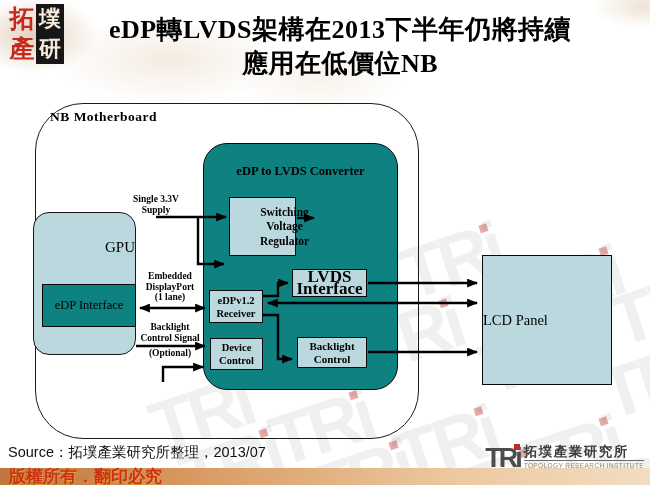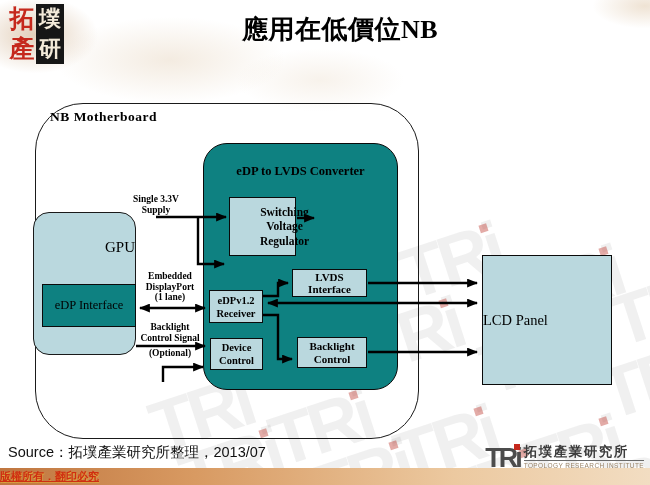"eDP轉LVDS架構在2013下半年仍將持續" div { html: none -> <div>eDP轉LVDS架構在2013下半年仍將持續</div> }
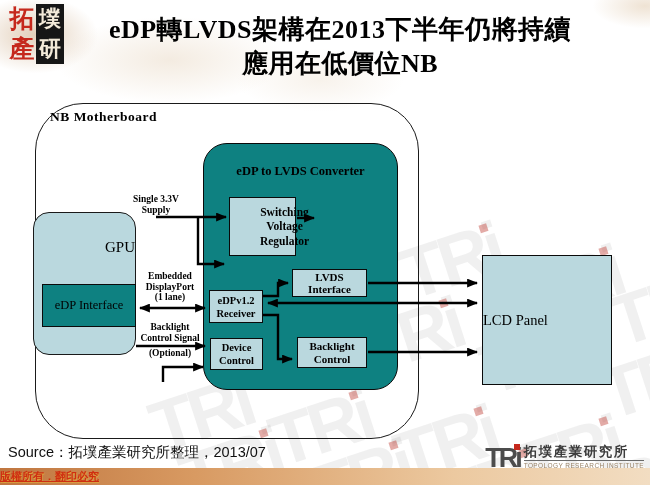"LVDS" .lvdsif { font-size: 11px -> 17px }
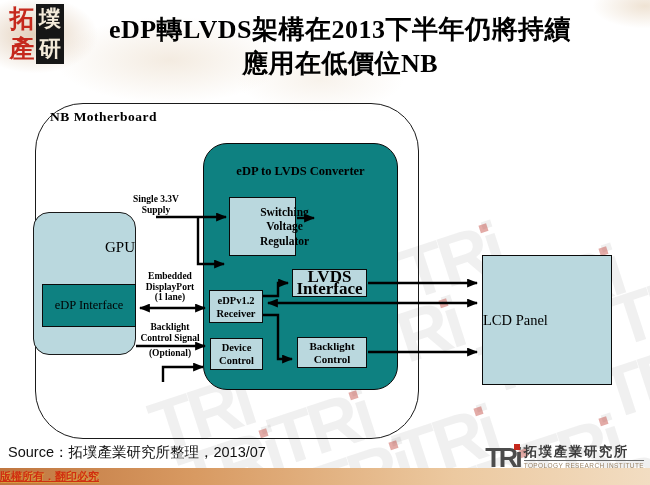"版權所有．翻印必究" .bar-text { font-size: 11px -> 17px; margin-left: 0 -> 9px; text-decoration: underline -> none }
